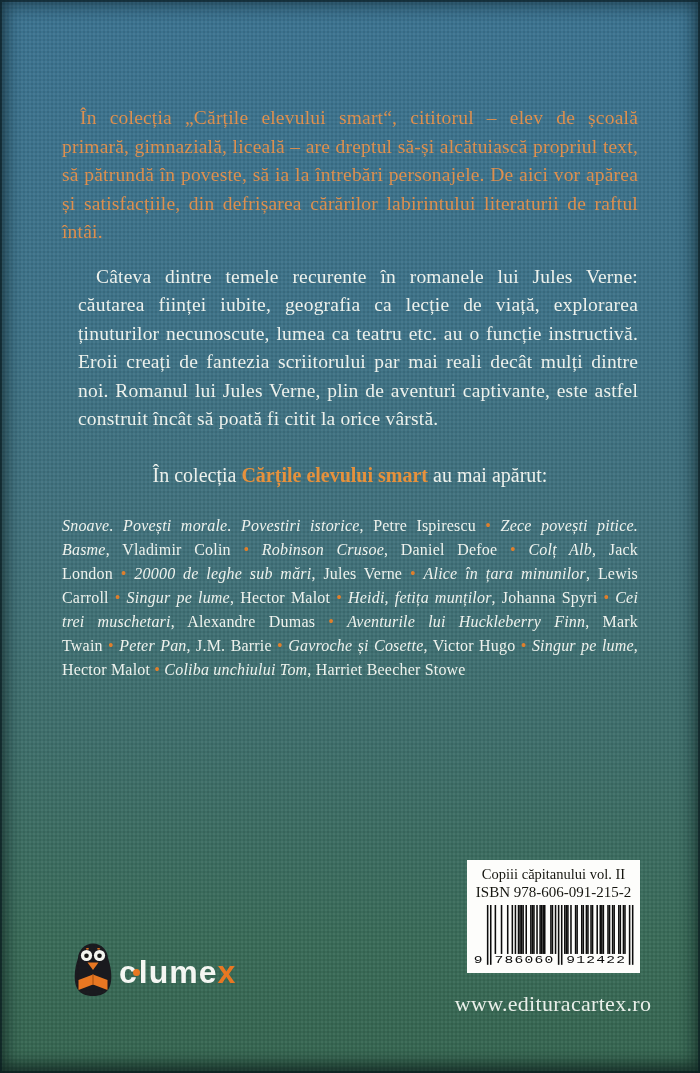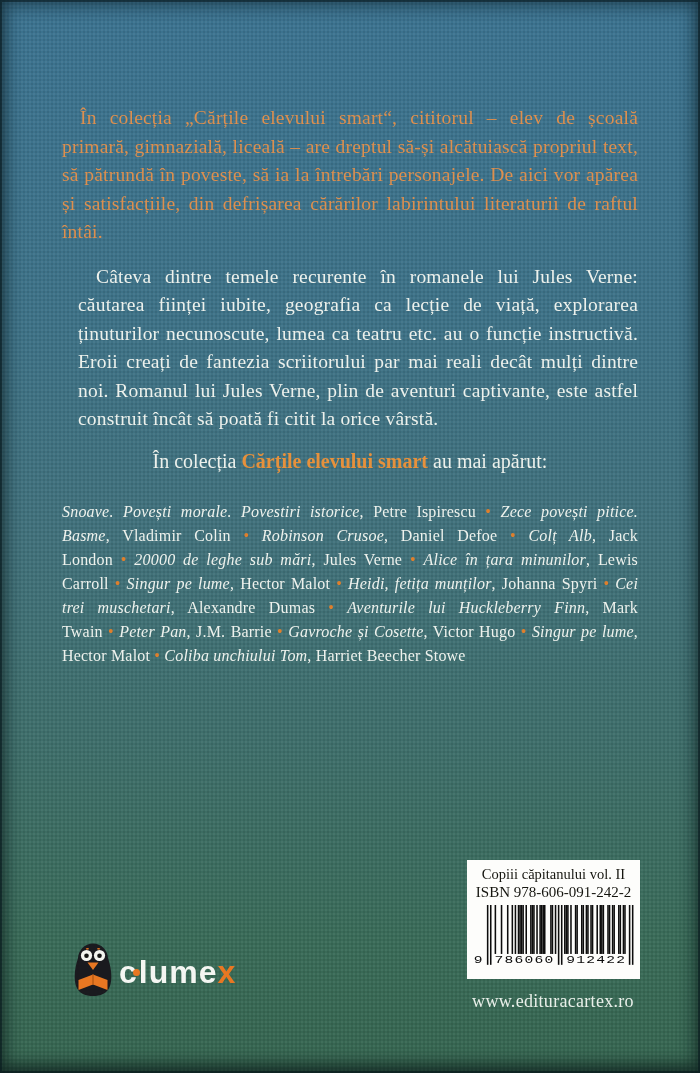"În colecția Cărțile elevului smart" .collection-heading { margin-top: 14px -> 28px }
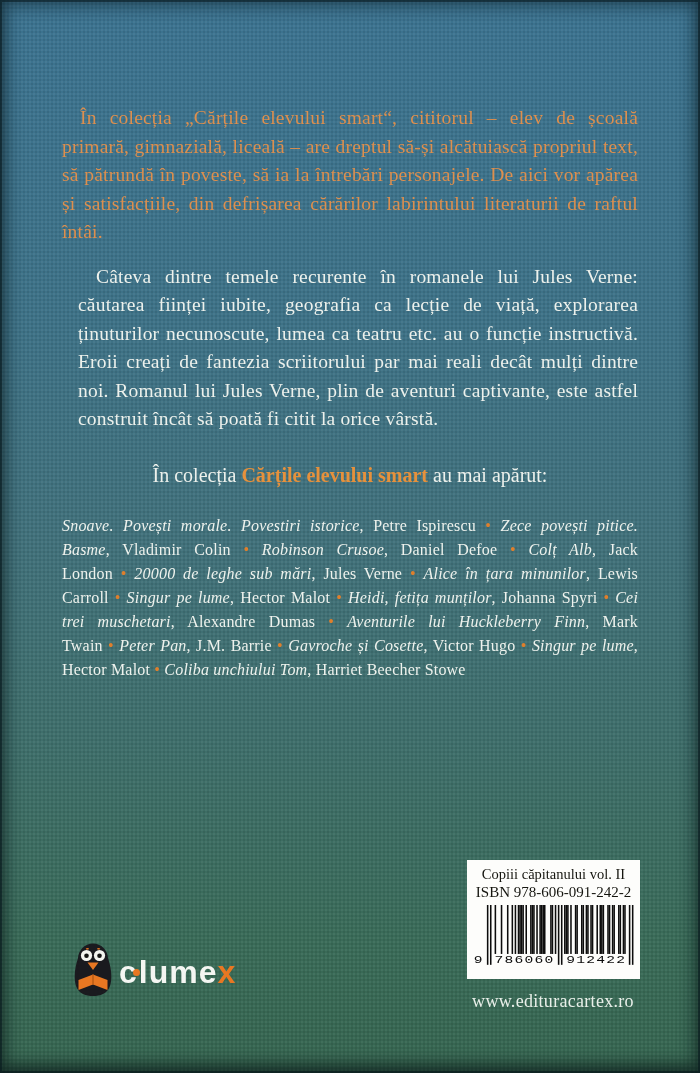"Copiii căpitanului vol. II" .isbn-box { padding: 5px 2px 12px 2px -> 5px 2px 6px 2px }
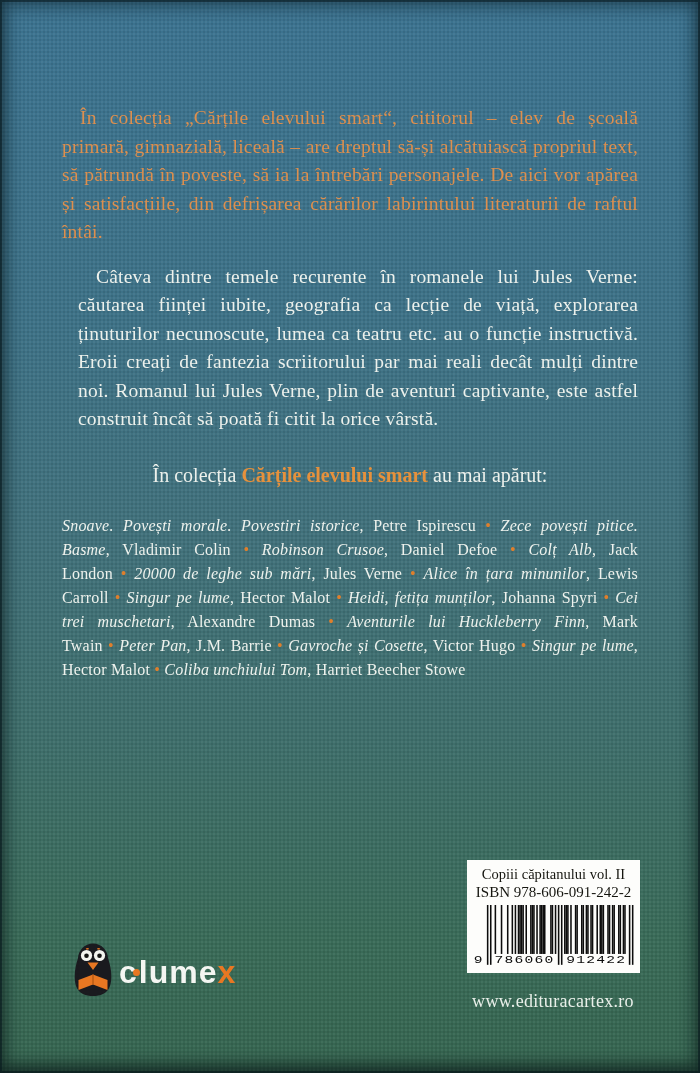"ISBN 978-606-091-242-2" div.isbn-line { text: 978-606-091-242-2 -> 978-606-091-215-2 }
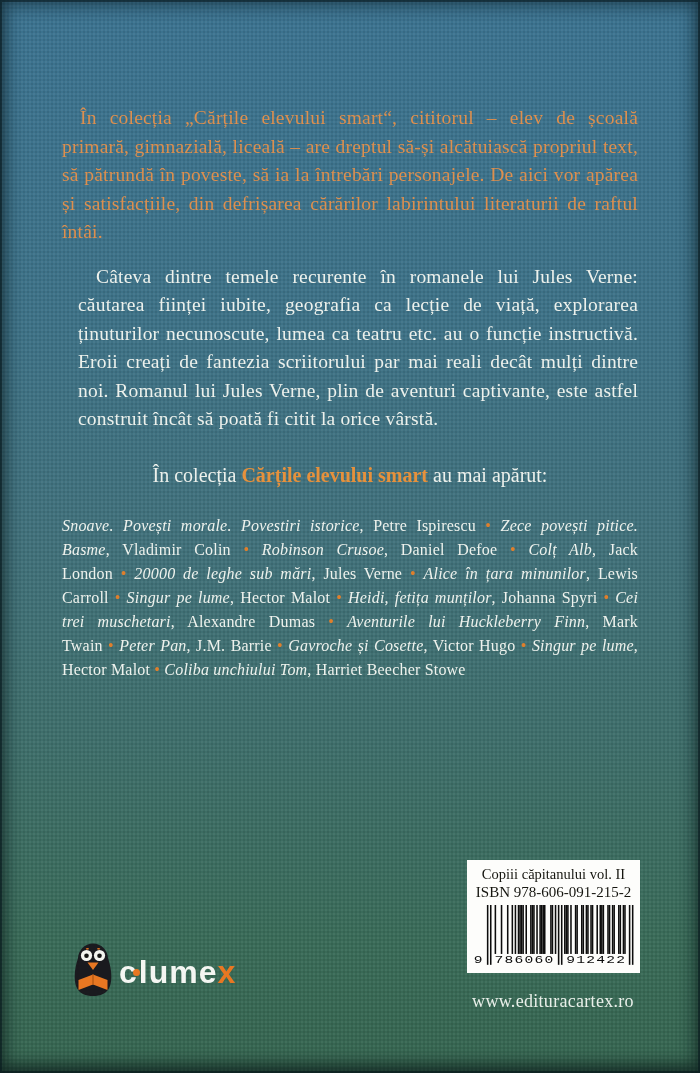"www.edituracartex.ro" .website { font-size: 18px -> 22px }
